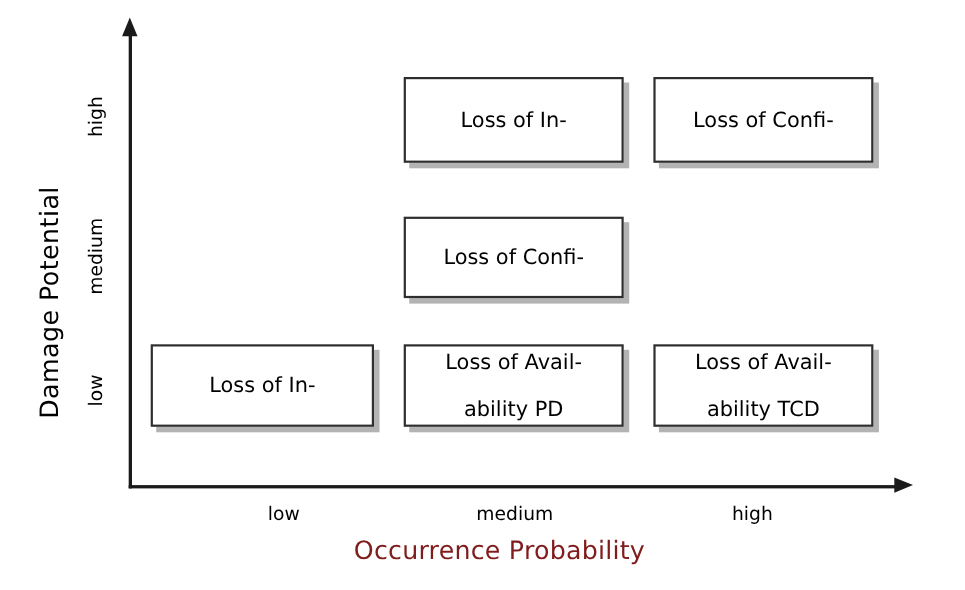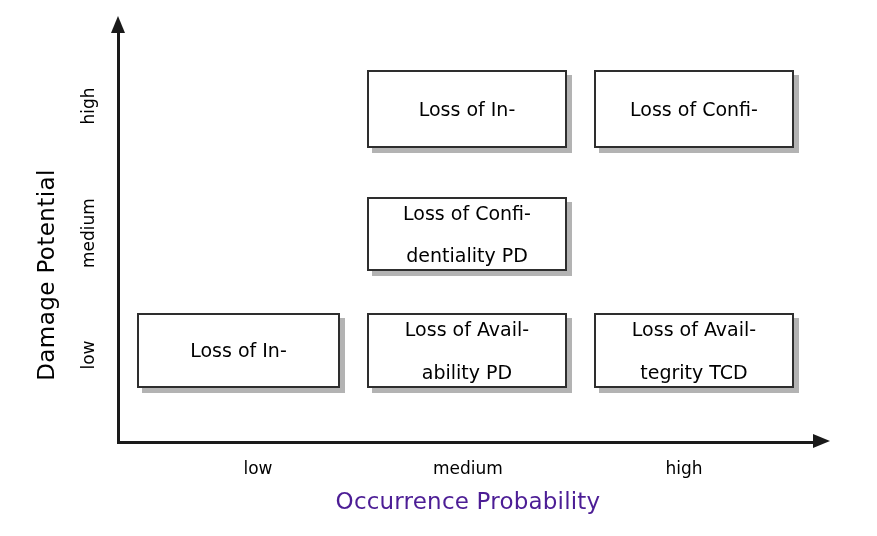"dentiality PD" span.line2 { html: <span>dentiality PD</span> -> none }
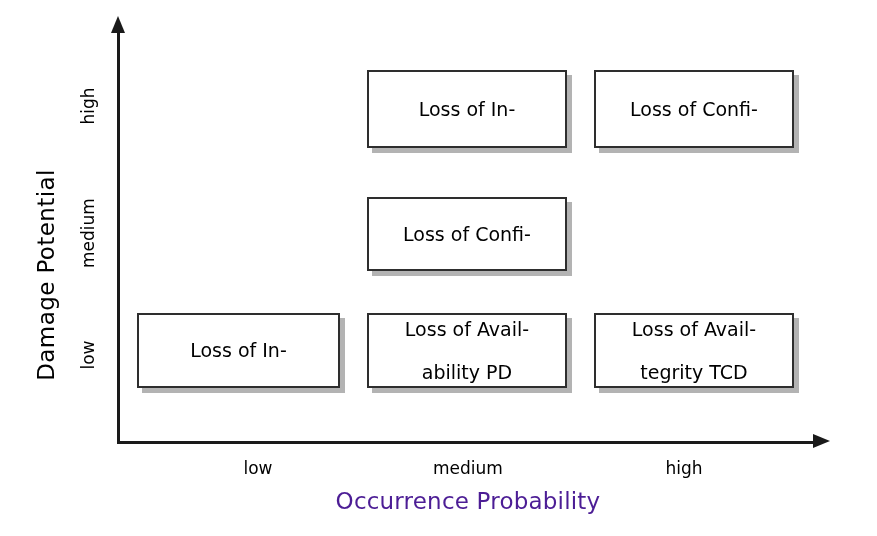"tegrity TCD" span.line2 { text: tegrity -> ability }
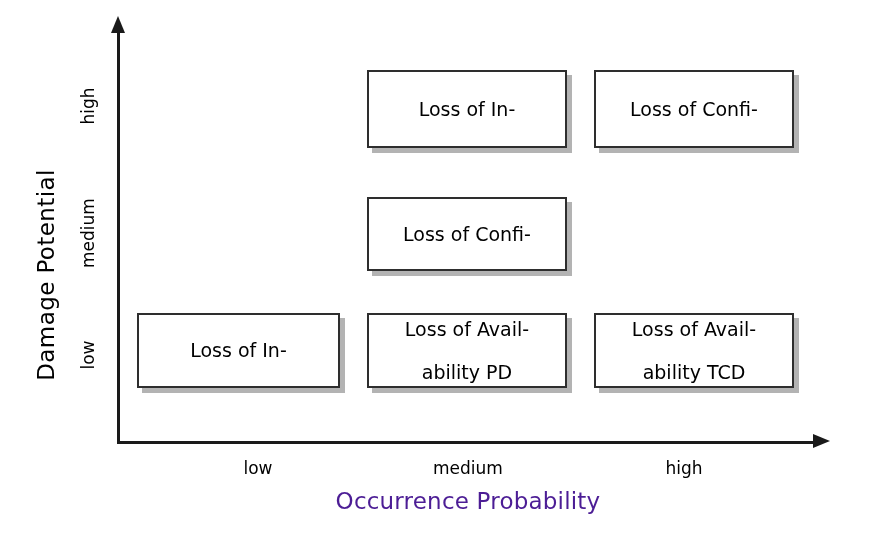"Occurrence Probability" #x-axis-title { color: #4c1d95 -> #7f1d1d; left: 118px -> 104px }
